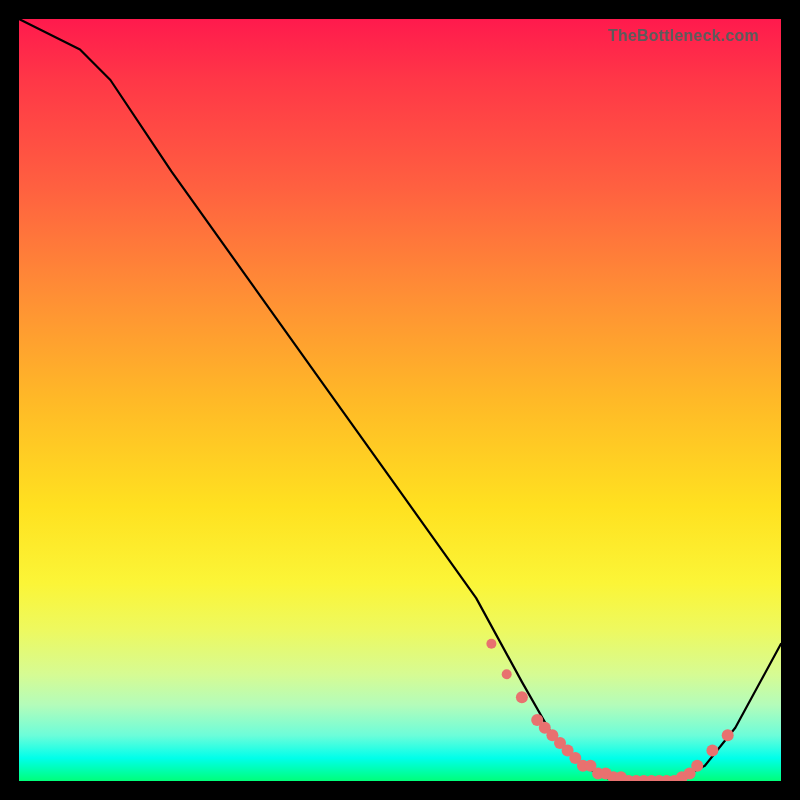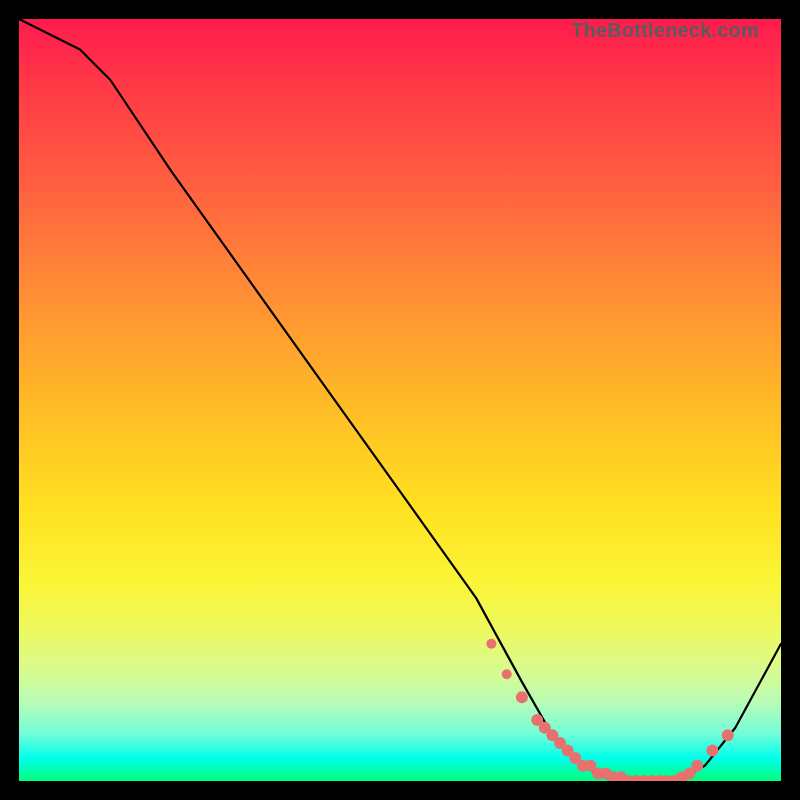"TheBottleneck.com" .attribution { font-size: 20px -> 16px; top: 0px -> 8px }
